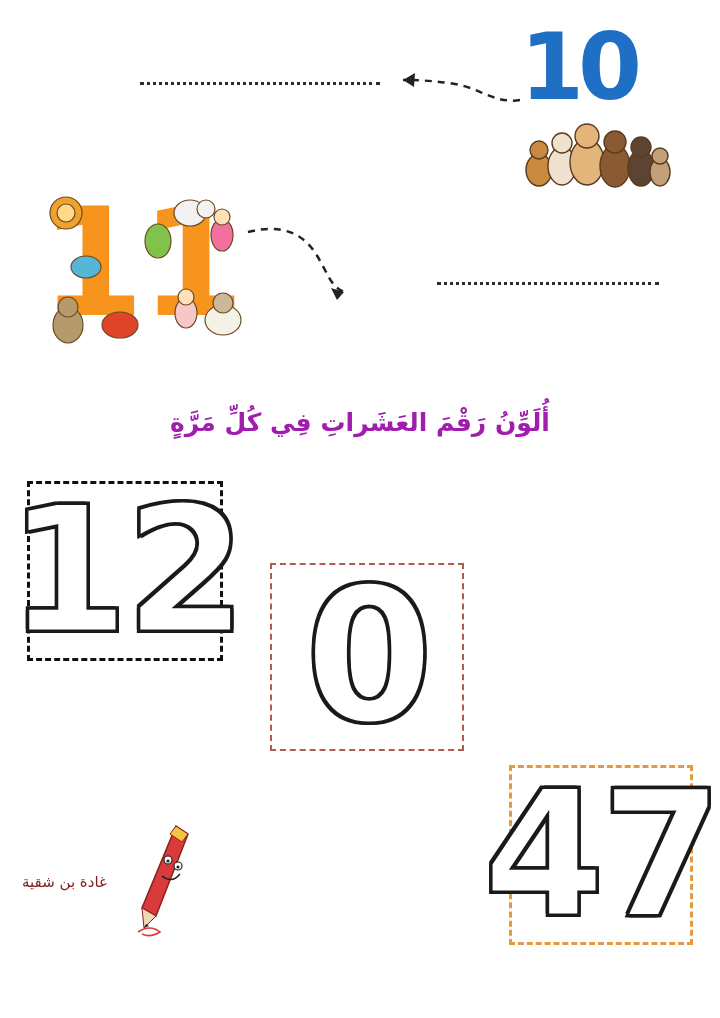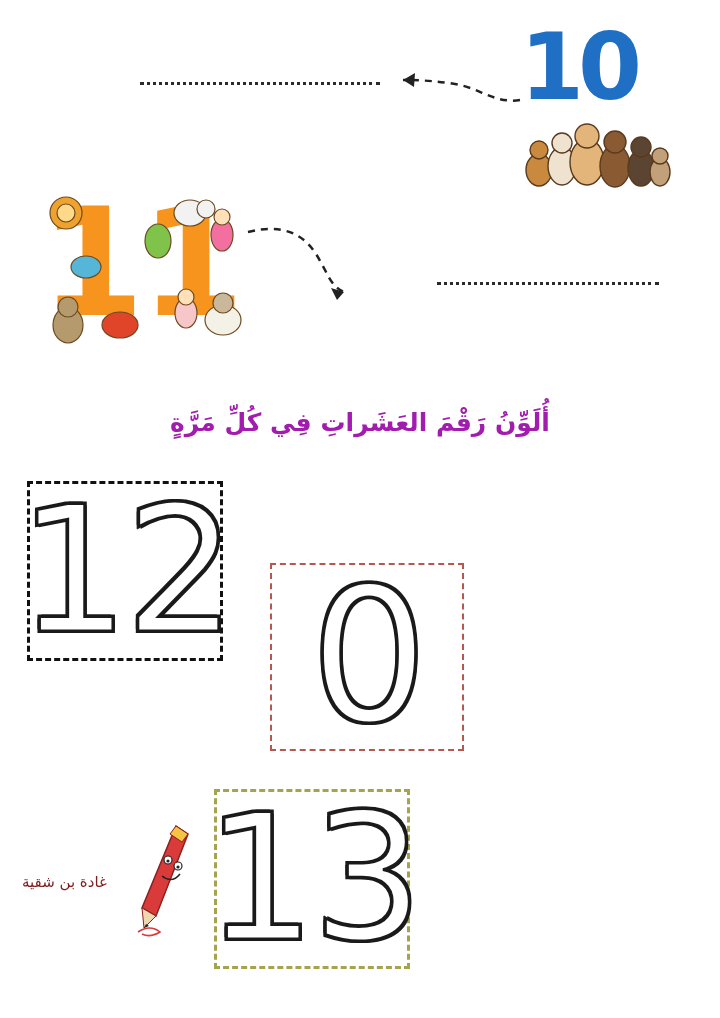"12" .outline-num { font-weight: normal -> bold }
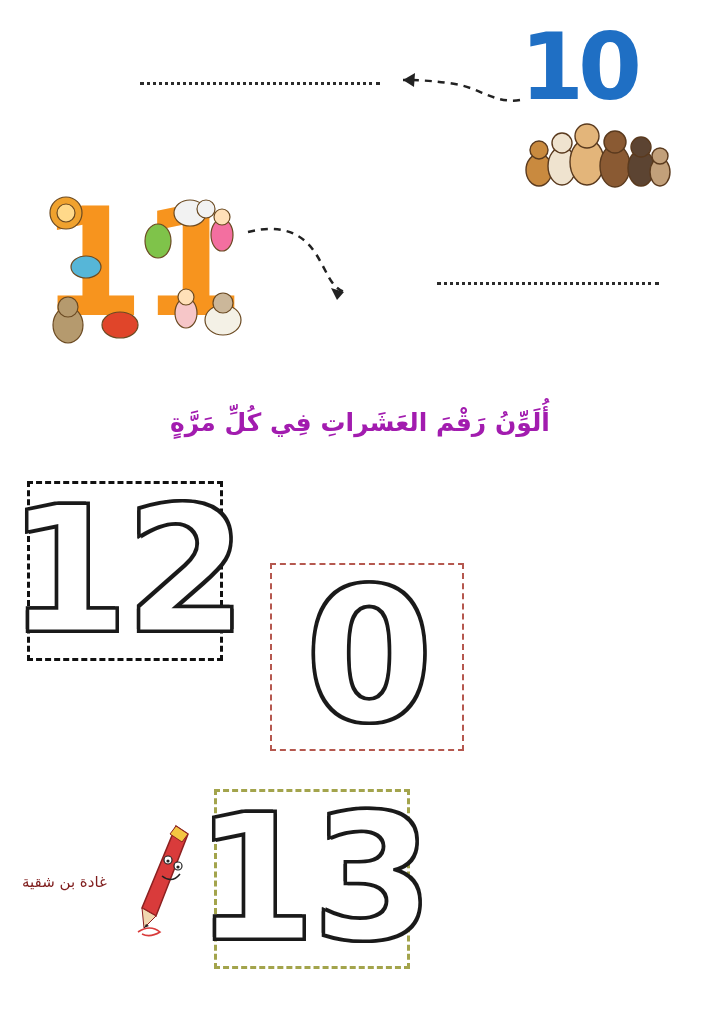"13" div.num-box { html: <div> <span>13</span> </div> -> none }
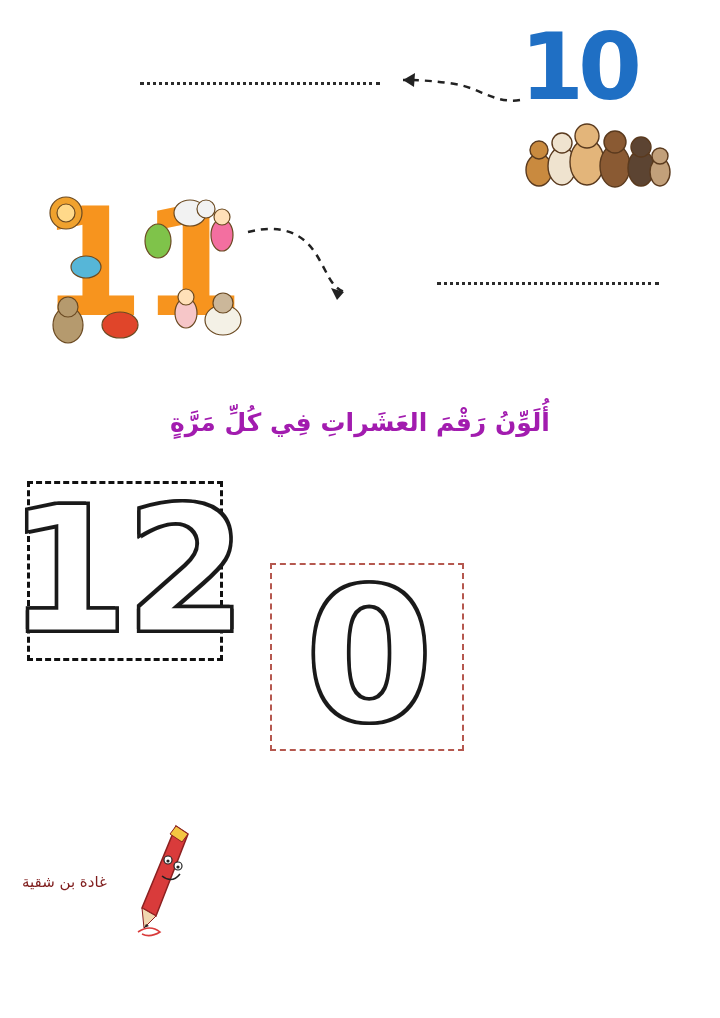"47" div.num-box { html: none -> <div> <span>47</span> </div> }
